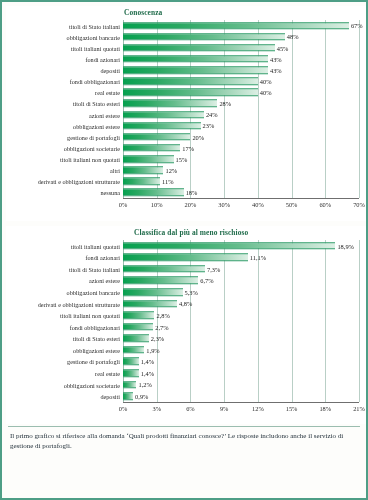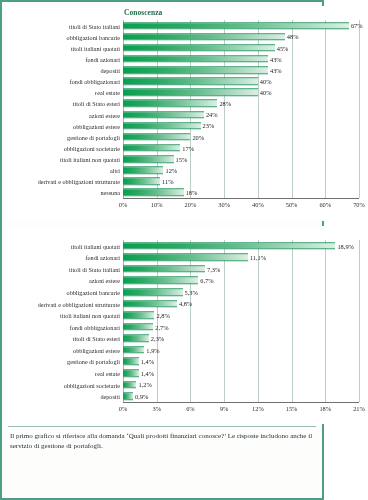"Conoscenza" #figure { width: 324px -> 368px }
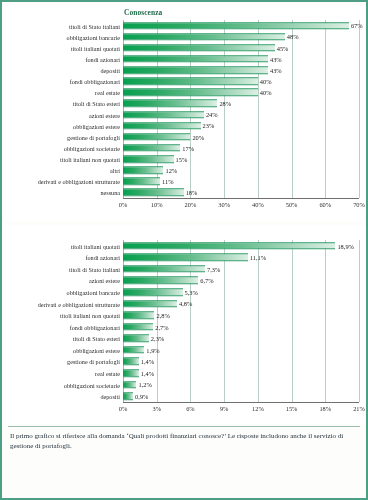"Classifica dal più al meno" div.chart-title { html: none -> <div>Classifica dal più al meno rischioso</div> }
